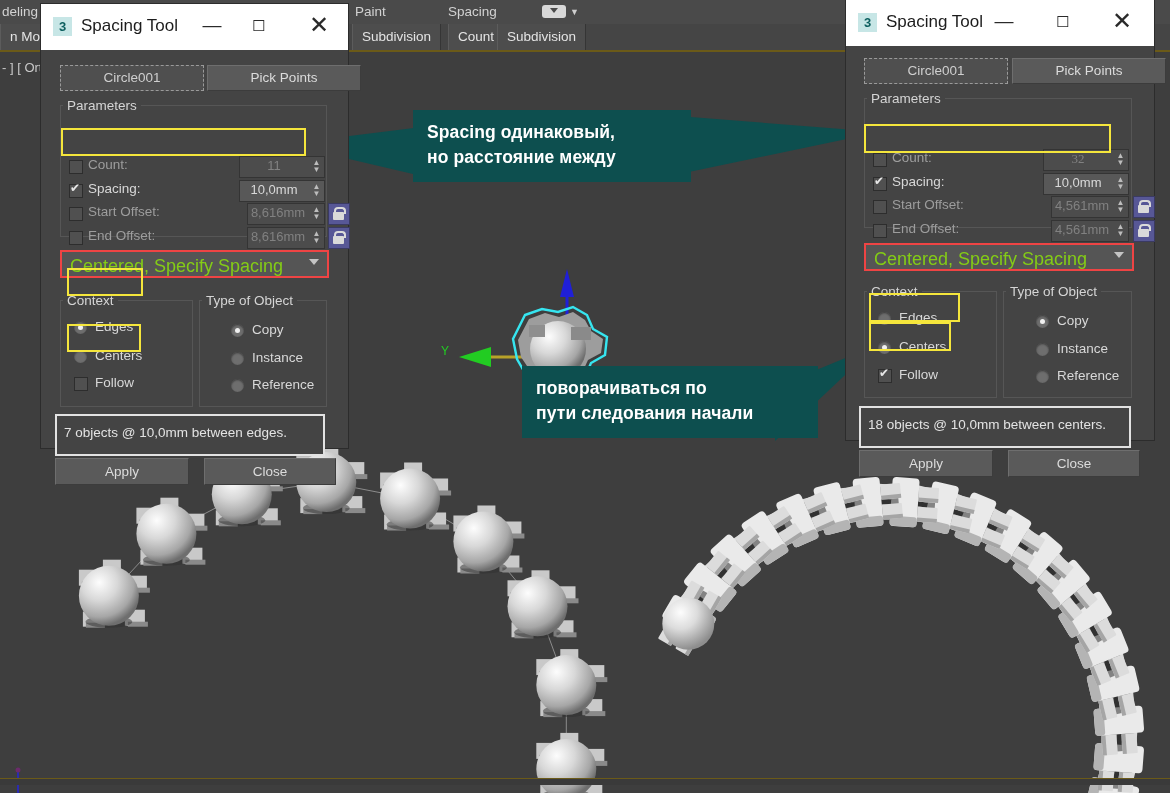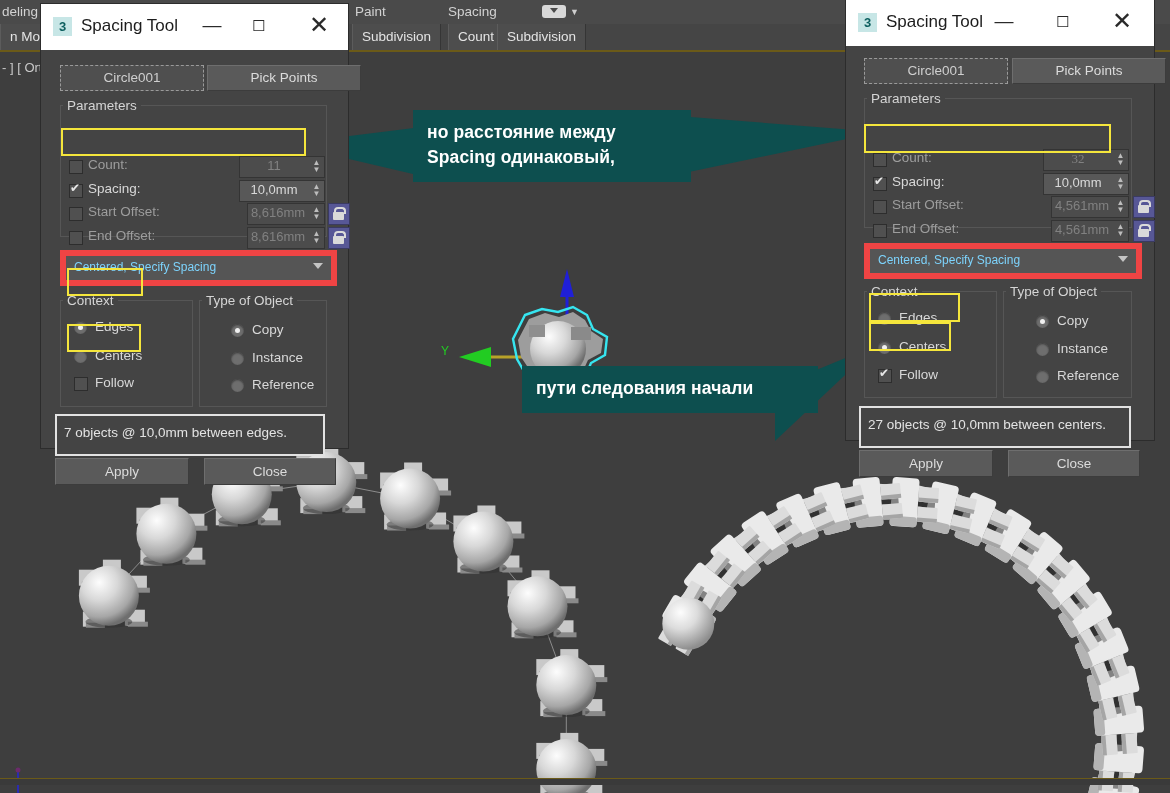"но расстояние между" div { order: before "Spacing одинаковый," -> after "Spacing одинаковый," }
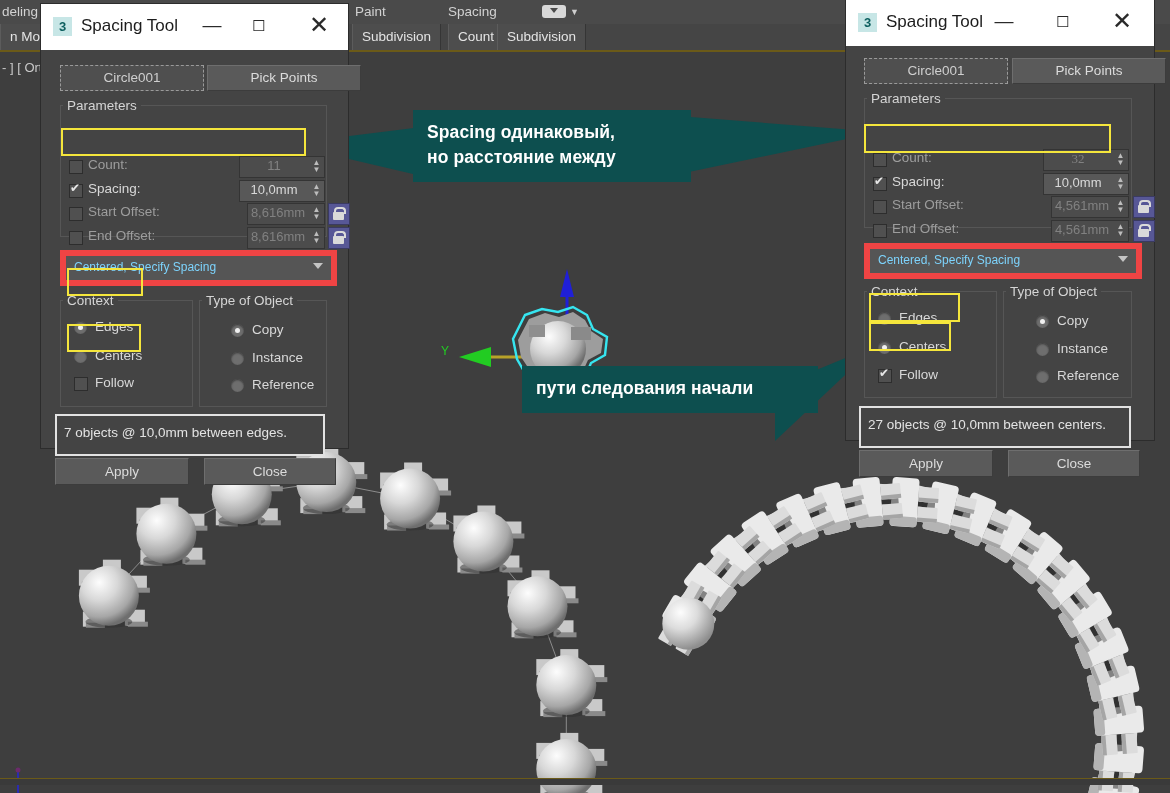"Centered, Specify Spacing" .combo { border: 6px solid #ef4444 -> 2px solid #ef4444; color: #7dd3fc -> #84cc16; font-size: 12px -> 18px }
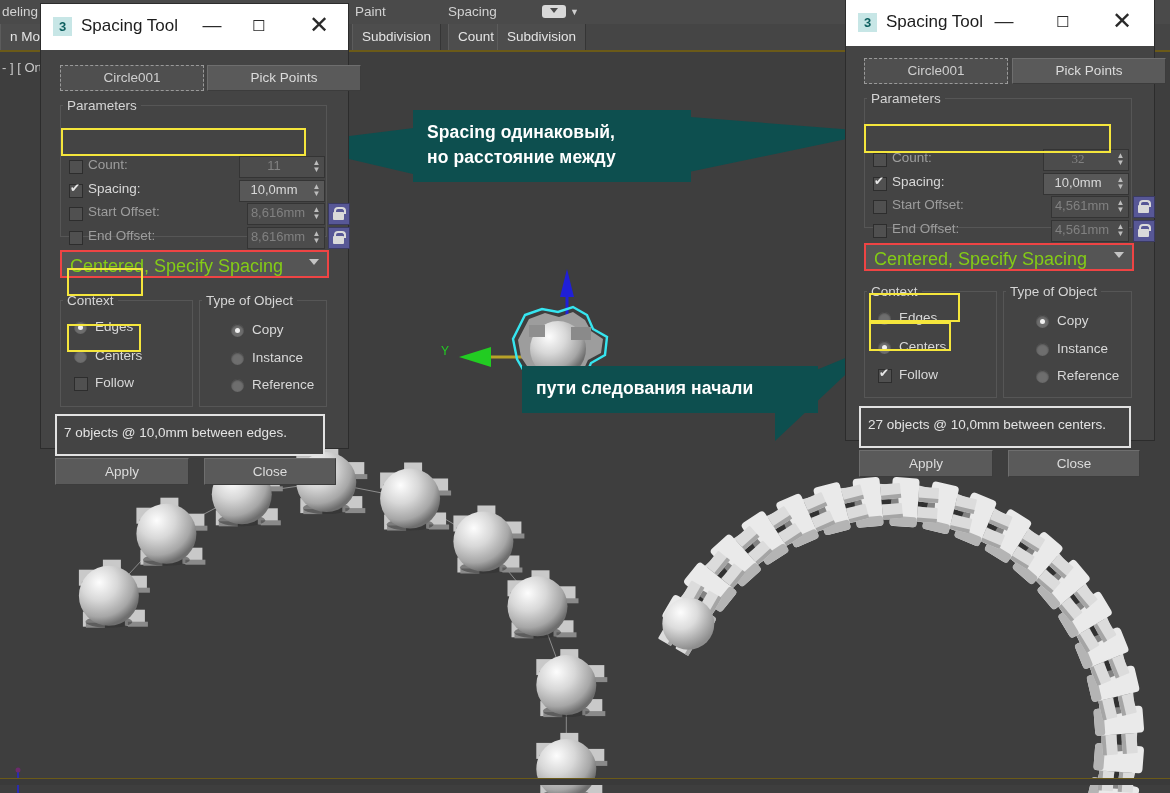"поворачиваться по" div { html: none -> <div>поворачиваться по</div> }
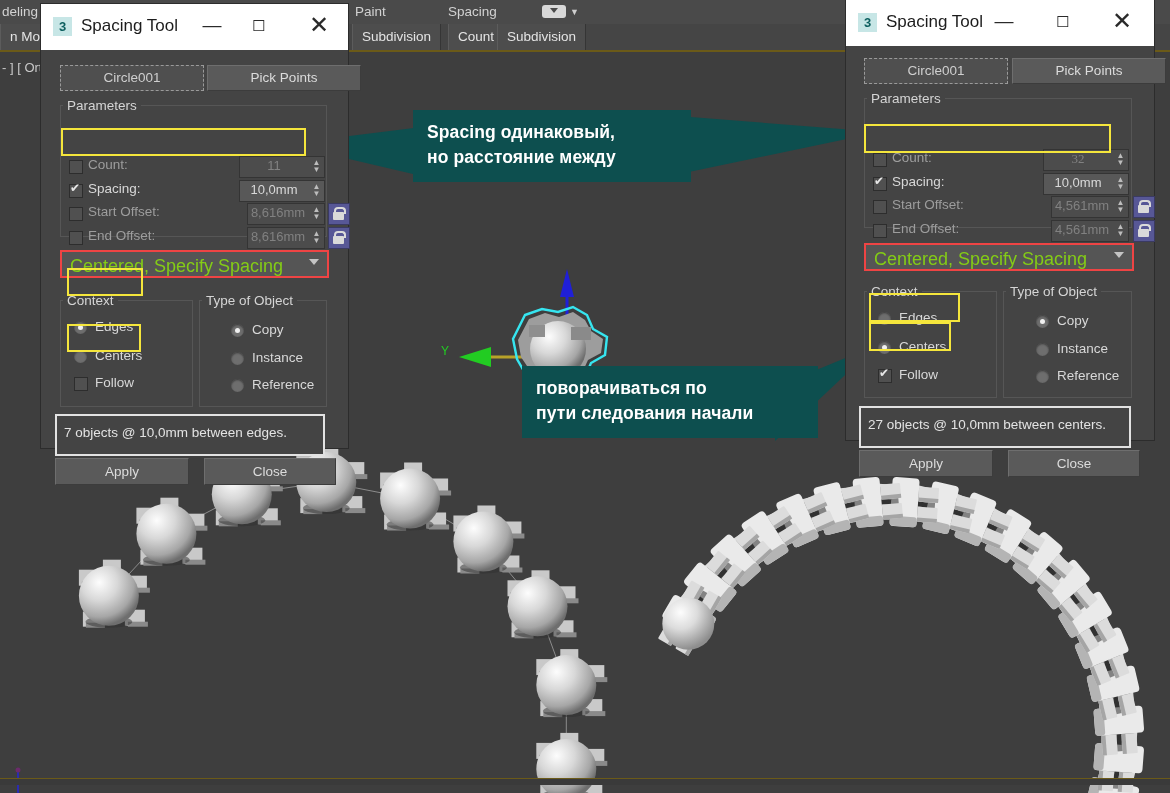"27 objects @ 10,0mm between" span { text: 27 -> 18 }
